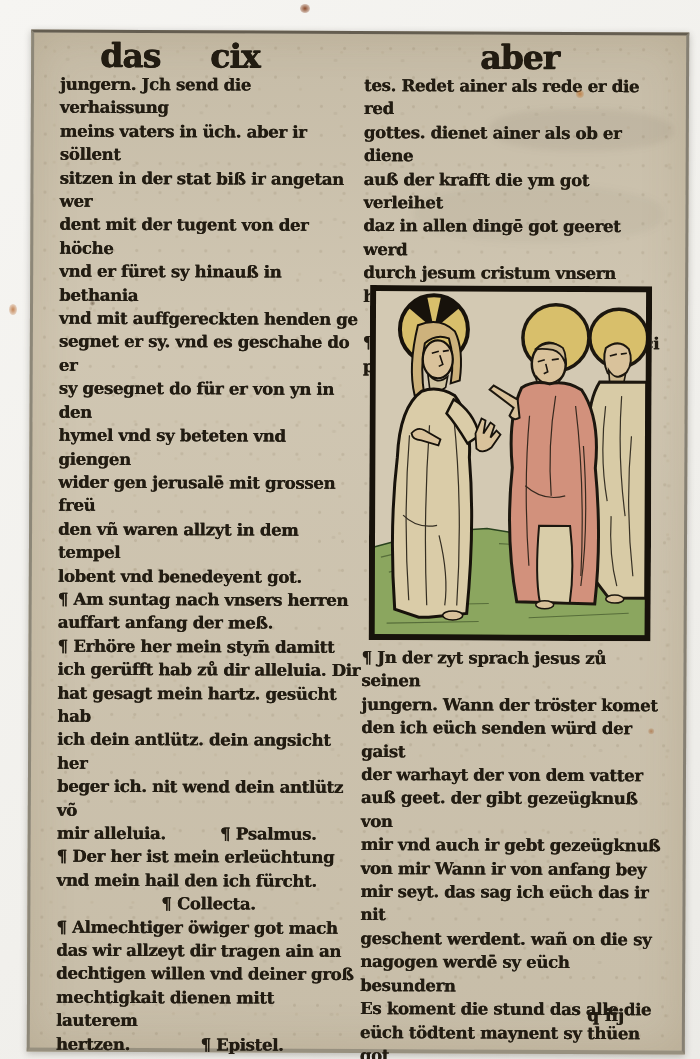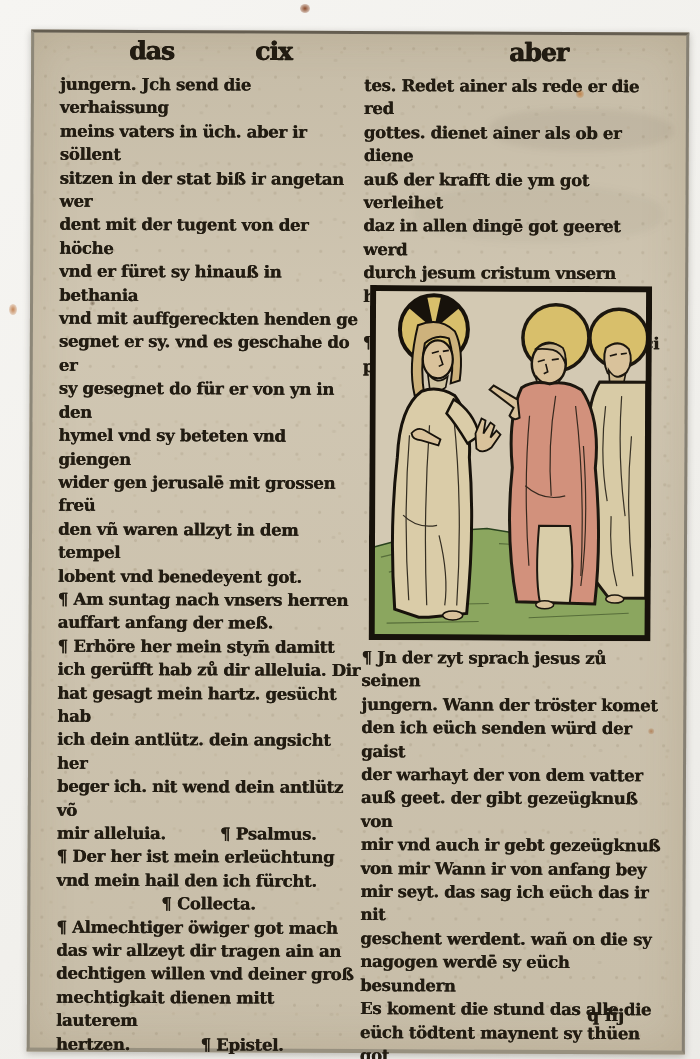"das" .hdr { font-size: 25px -> 33px; margin-left: 29px -> none }
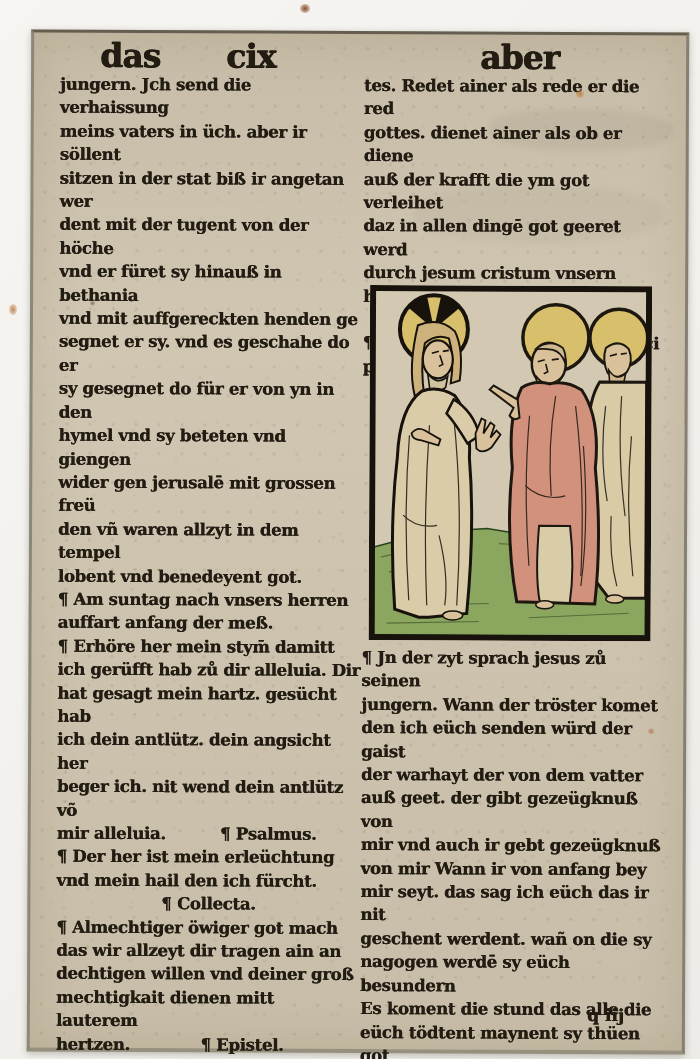"cix" .hdr.folio { left: 192px -> 176px }
